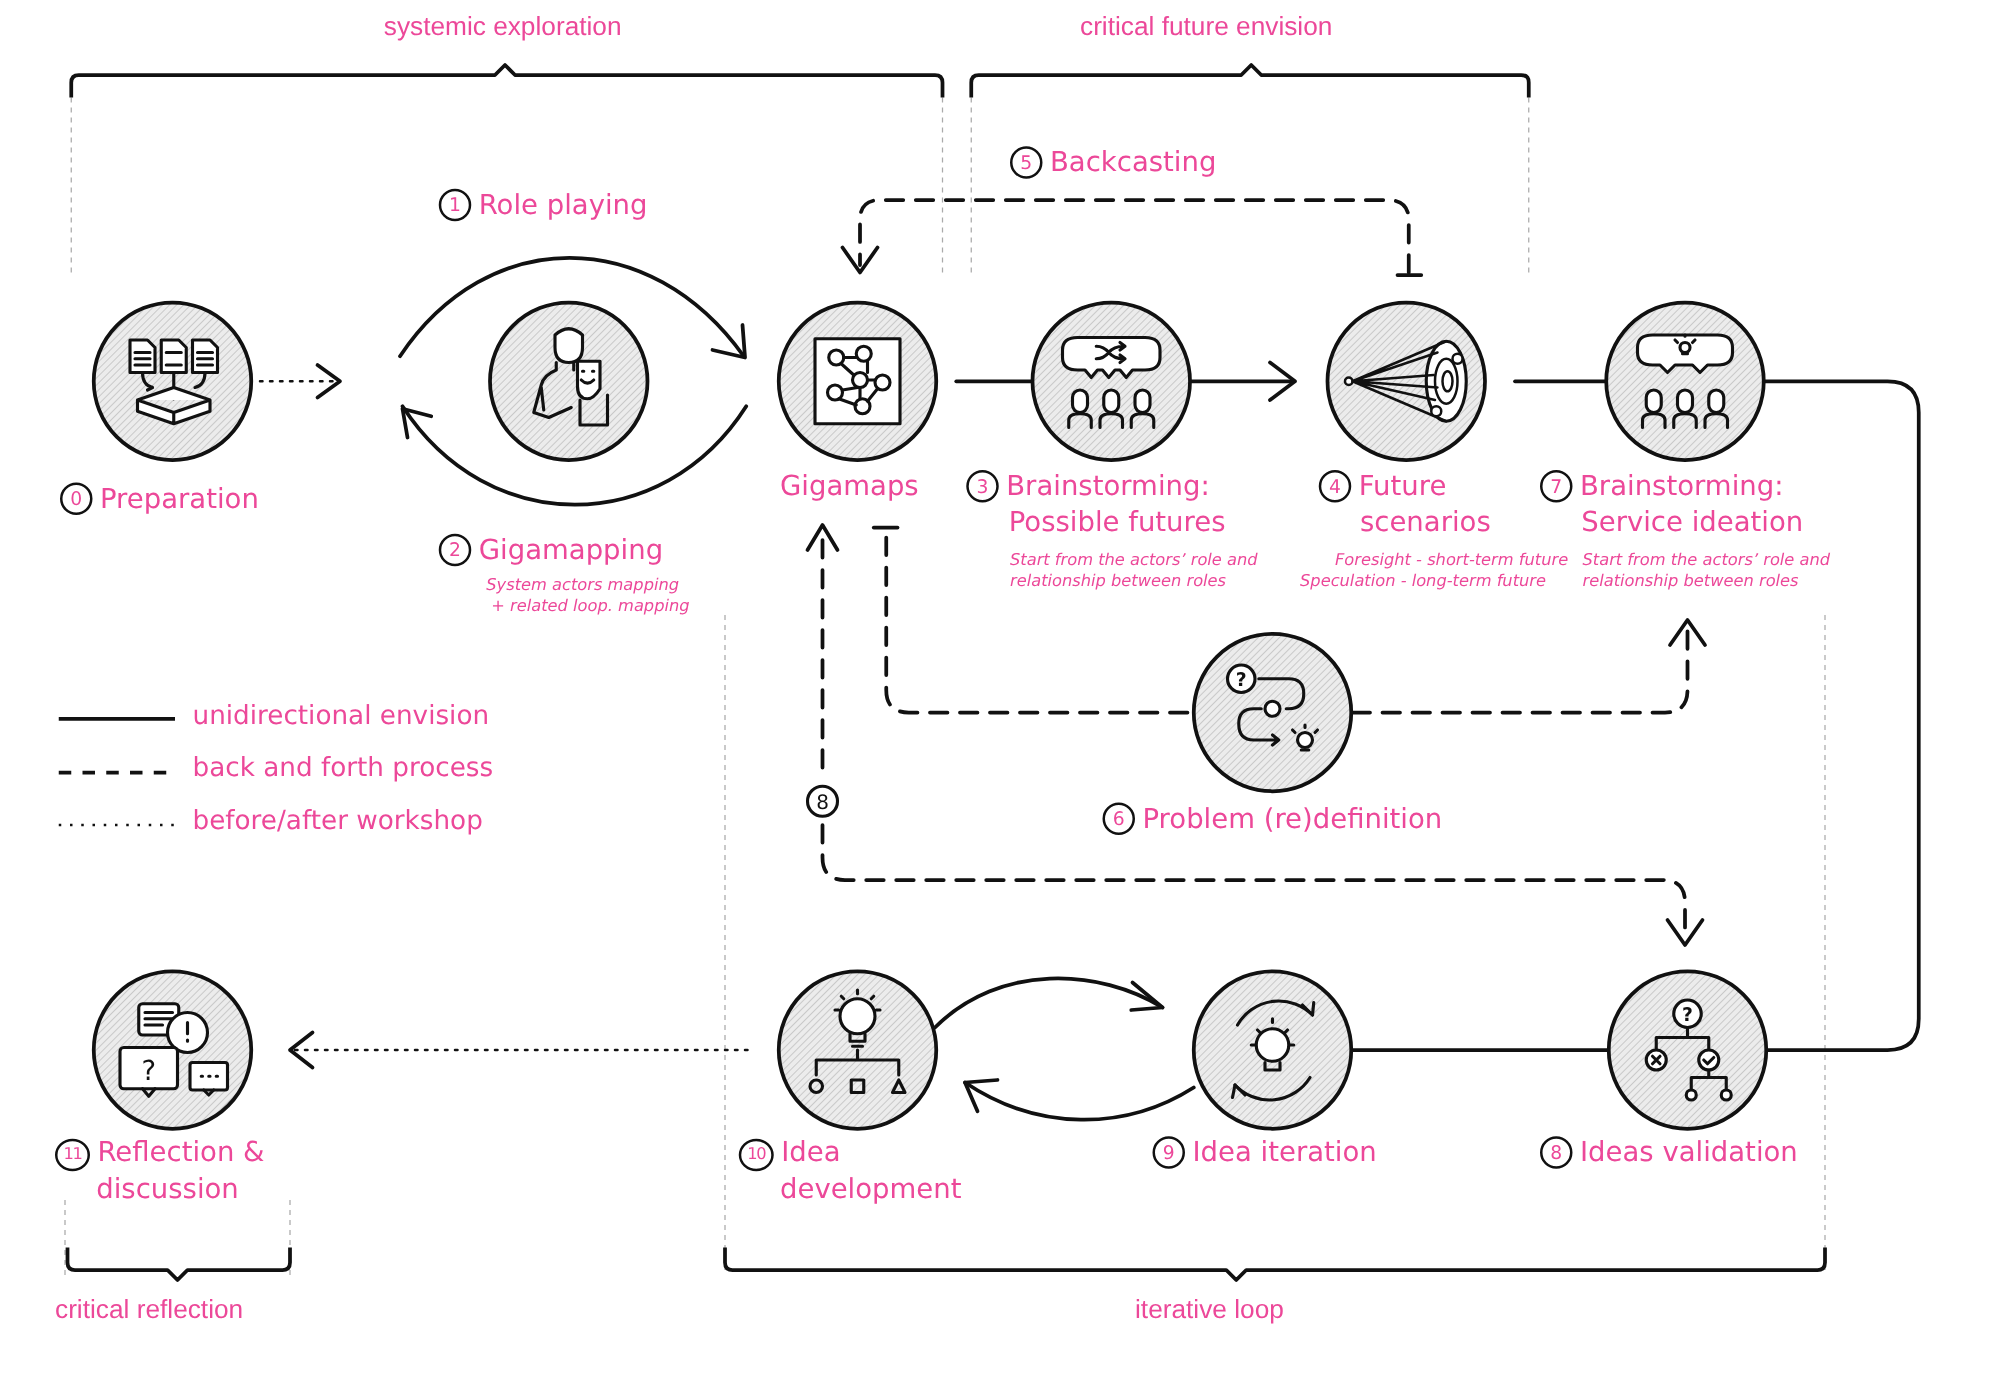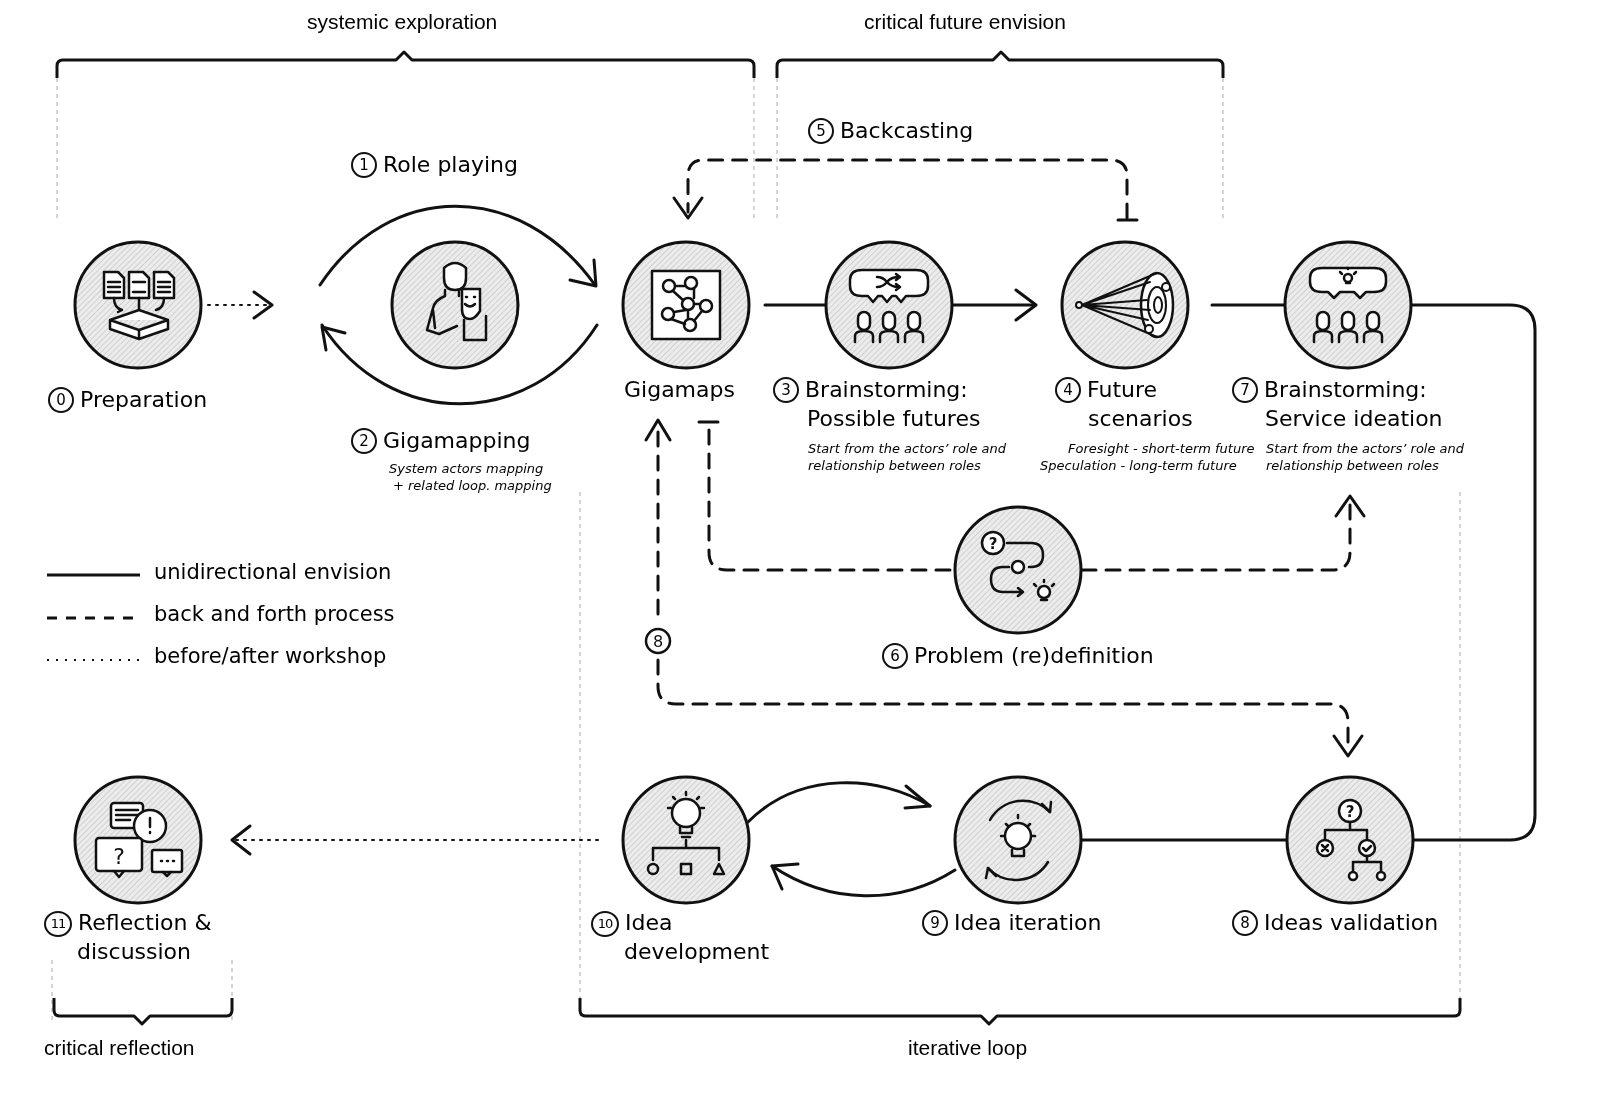"systemic exploration" .lbl { color: #000000 -> #ec4899 }
